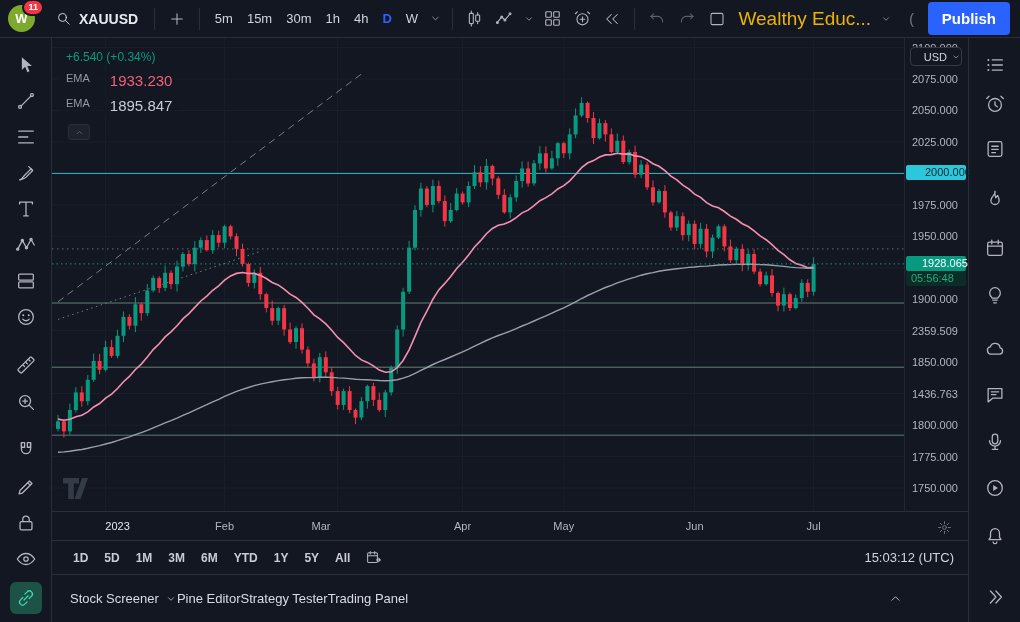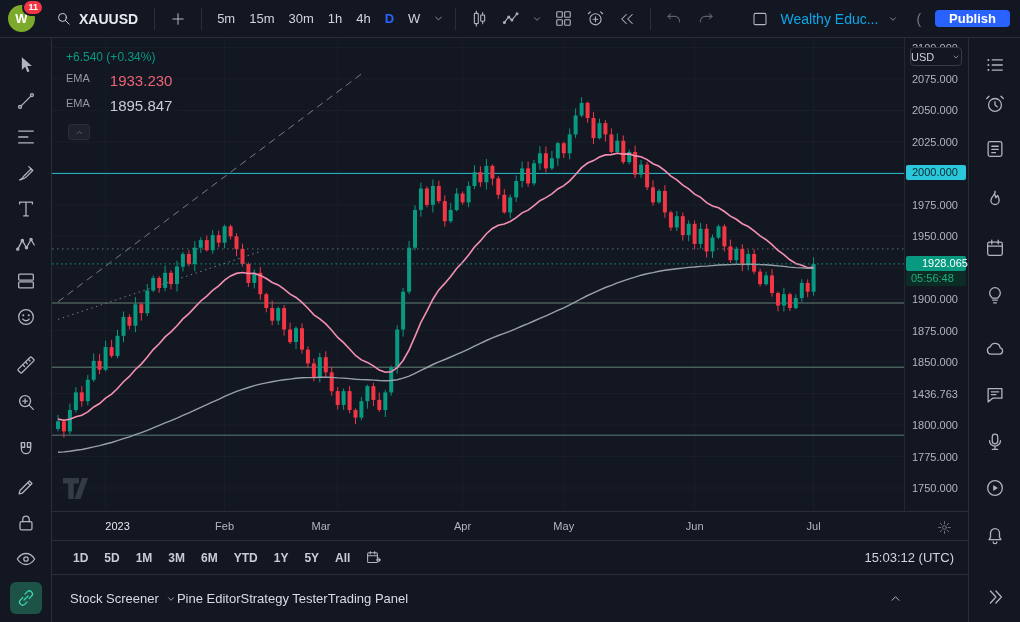"Wealthy Educ..." .namebtn { color: #0ea5e9 -> #eab308; font-size: 14px -> 19px }
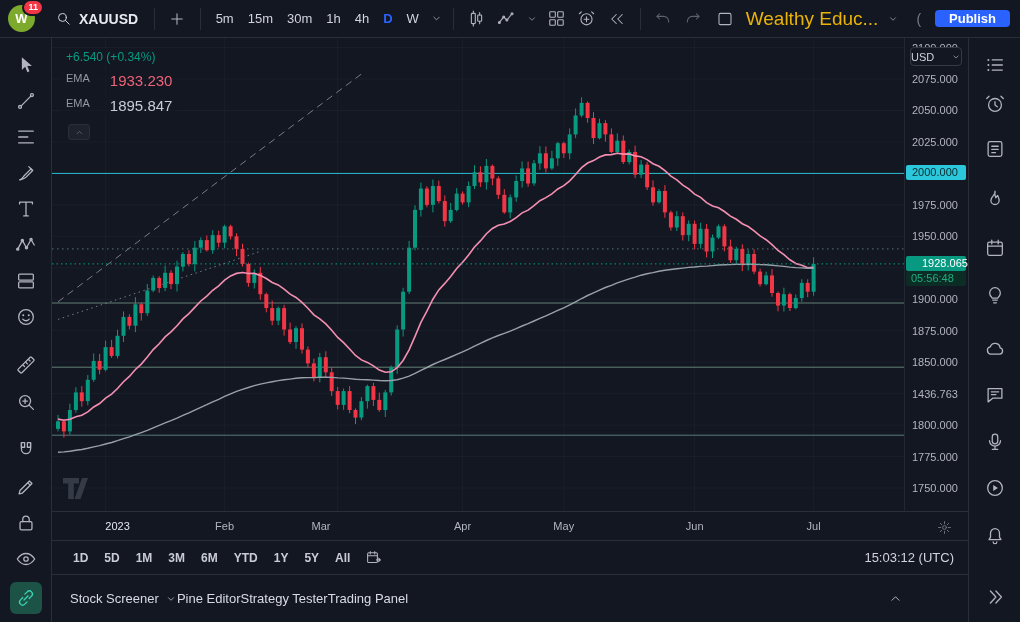"Publish" .publish { font-size: 13px -> 15px; height: 17px -> 33px }
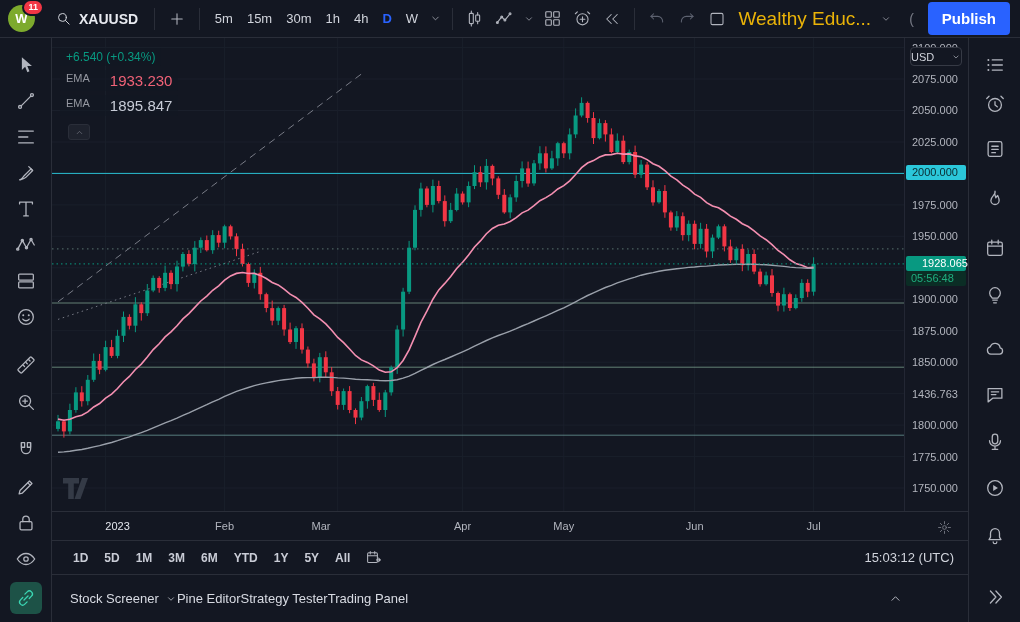"USD" .usdbox { justify-content: space-between -> flex-end }
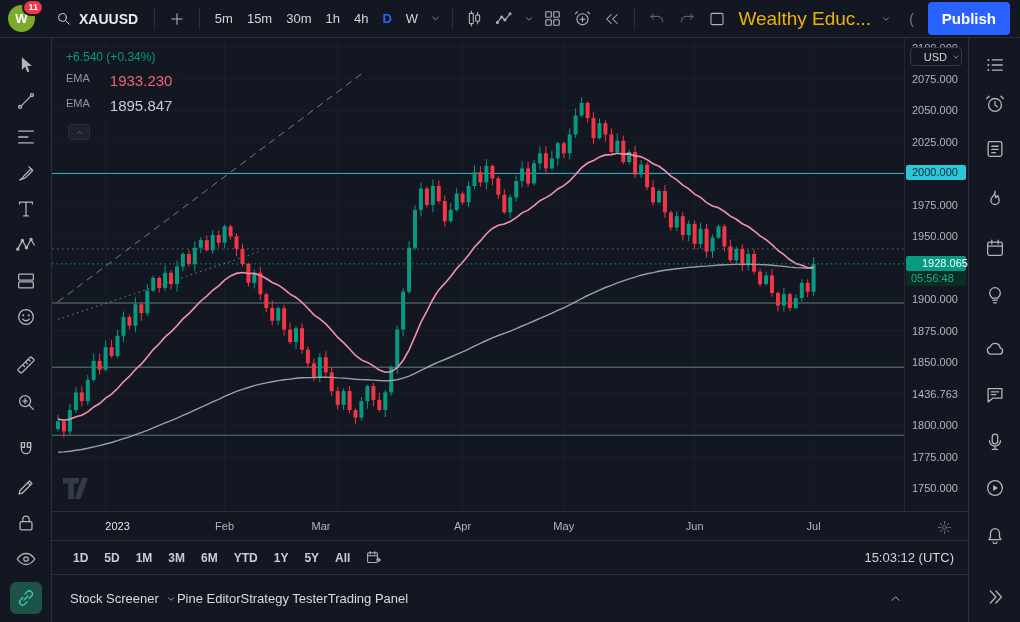"2000.000" .badge-cyan { padding: 1px 6px -> 1px 19px }
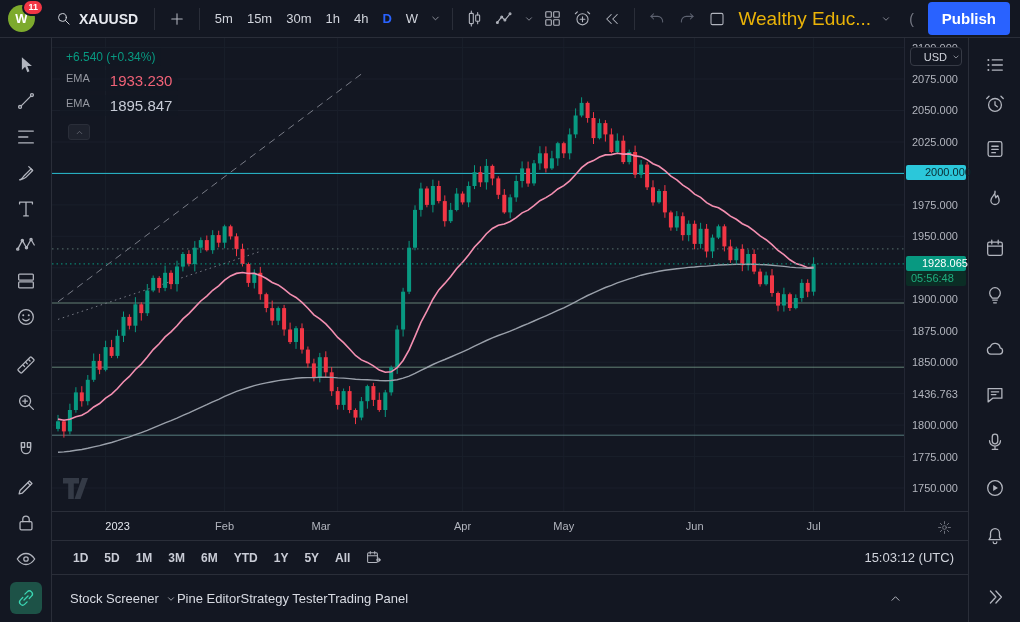"1875.000" div.tick { text: 1875.000 -> 2359.509 }
